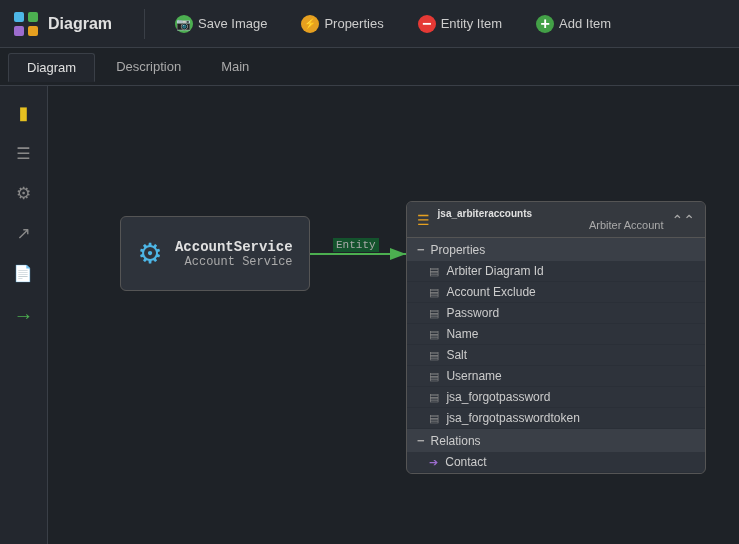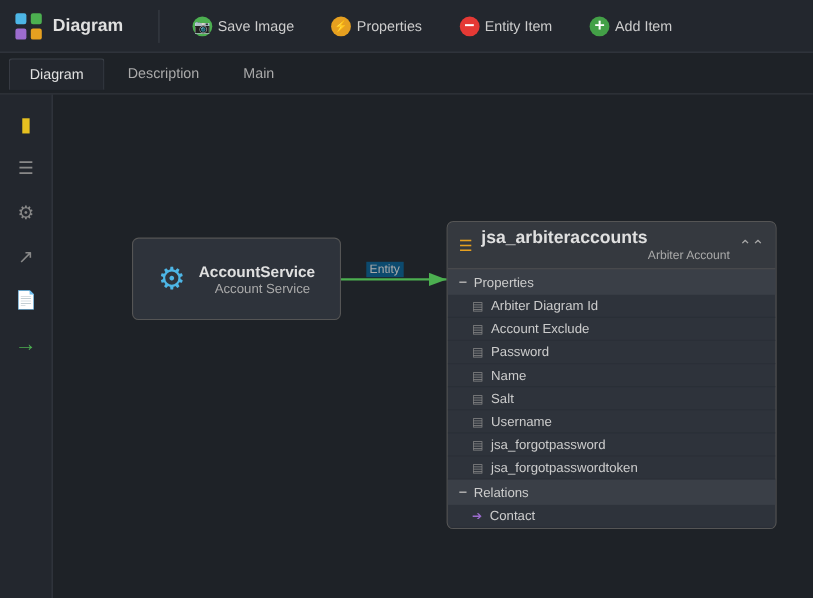"jsa_arbiteraccounts" .entity-header-name { font-size: 16px -> 10px }
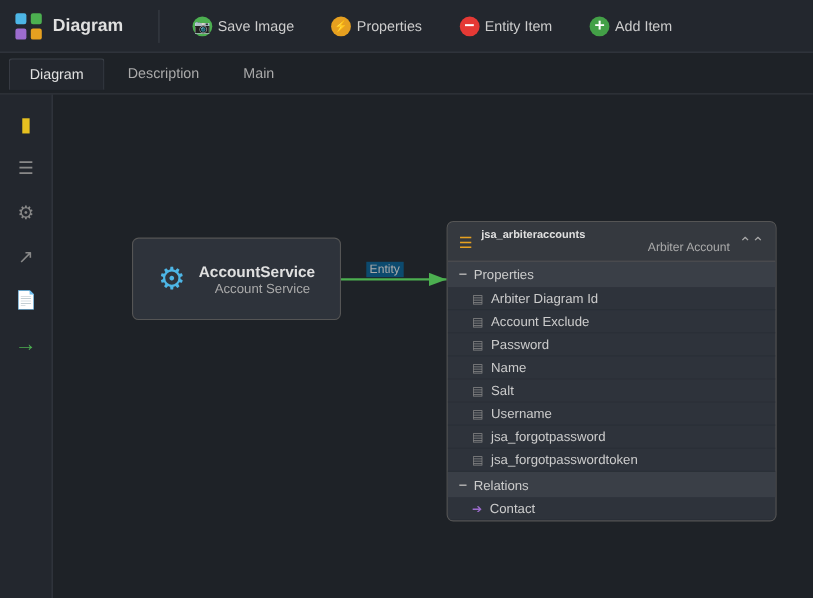"AccountService" .node-text { font-family: none -> Liberation Mono, monospace; text-align: center -> right }
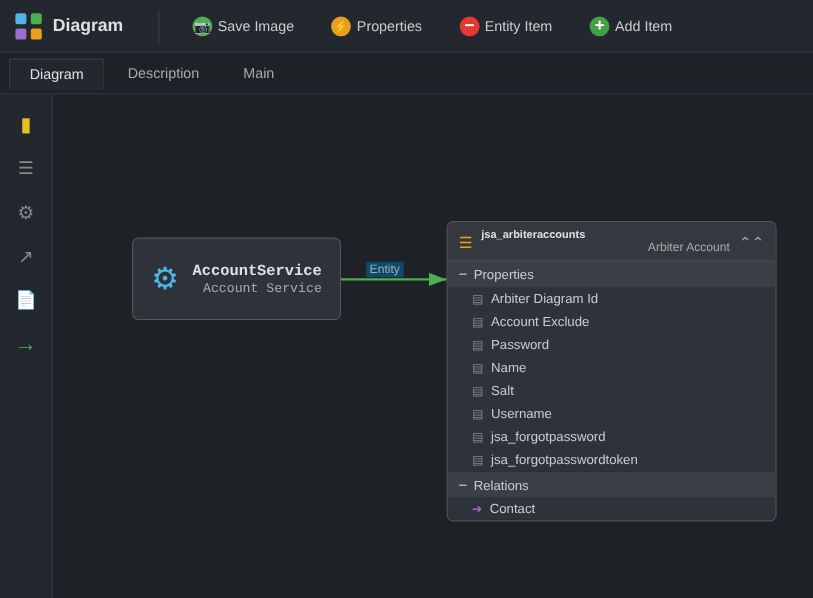"Entity" .arrow-label { background: #0c4a6e -> #14532d; font-family: none -> Liberation Mono, monospace }
